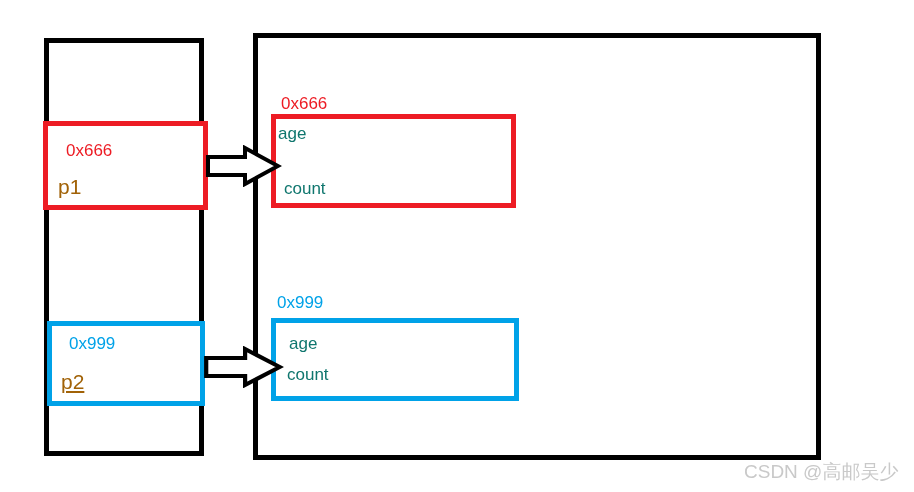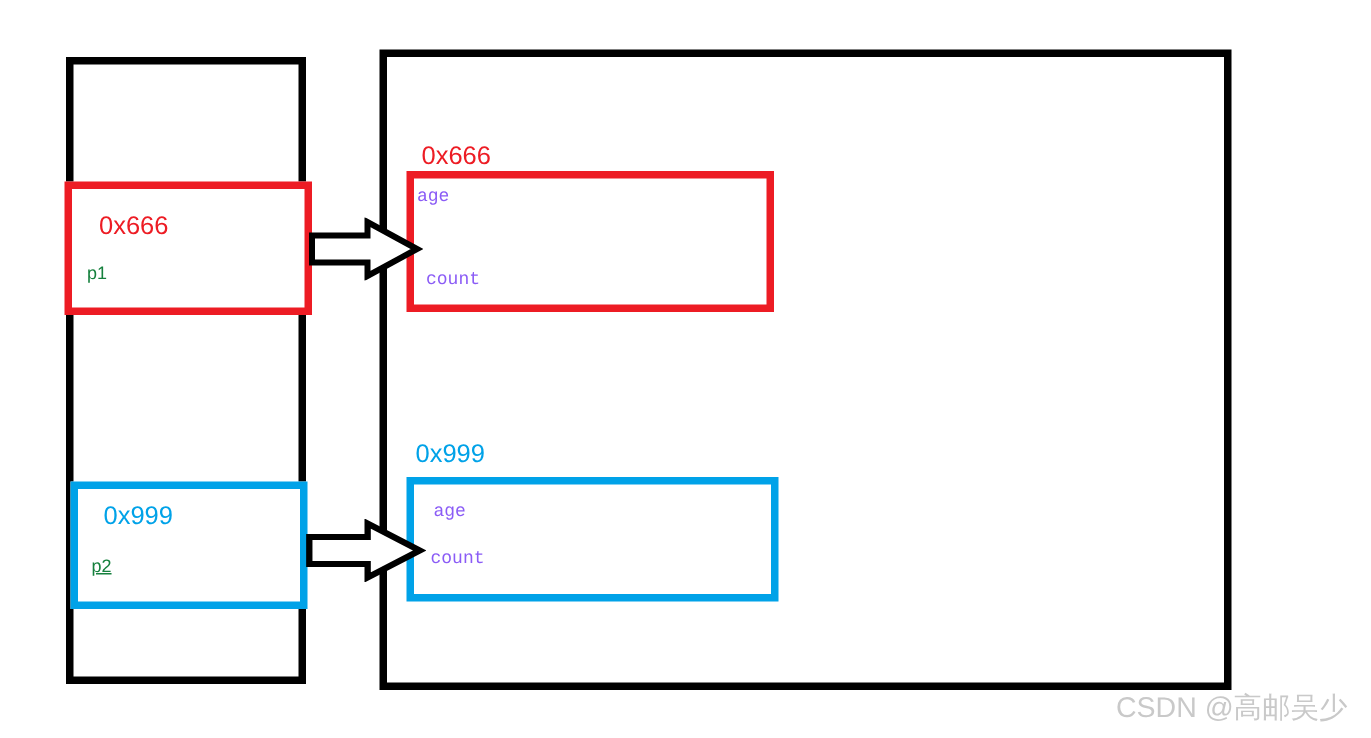"age" .field { color: #8b5cf6 -> #0f766e; font-family: Liberation Mono, monospace -> none; font-size: 12px -> 17px }
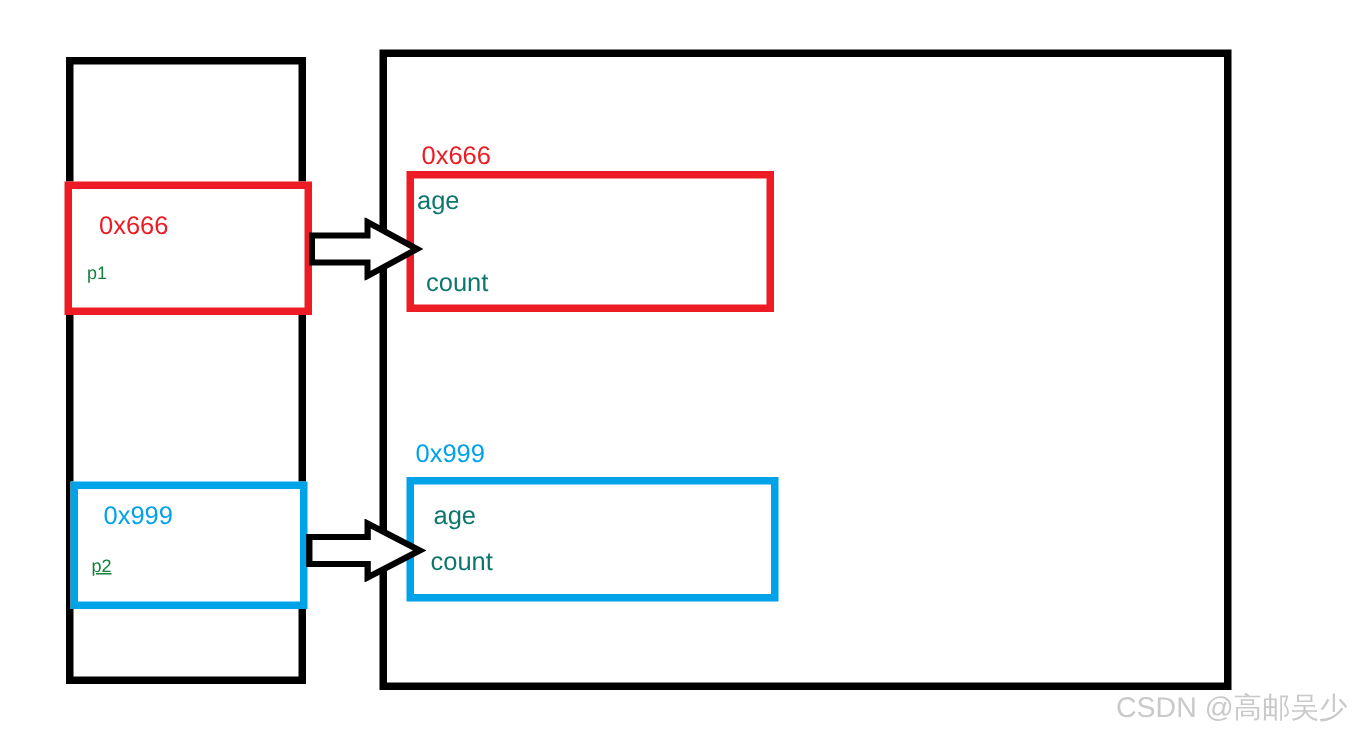"p1" .ptr-name { color: #15803d -> #a16207; font-size: 12px -> 21px }
